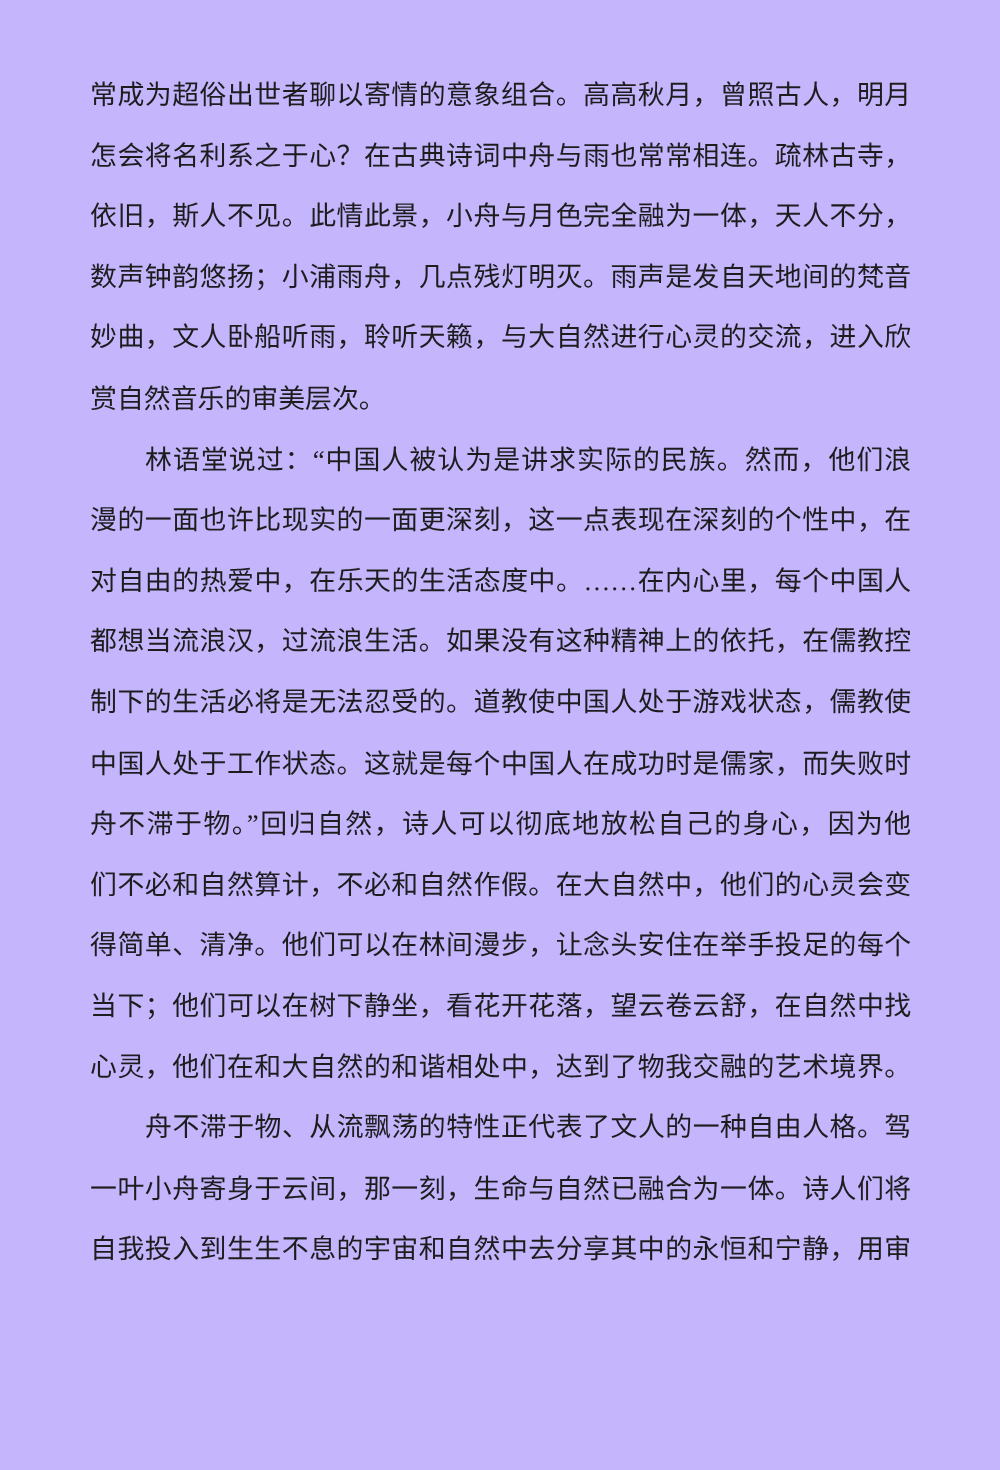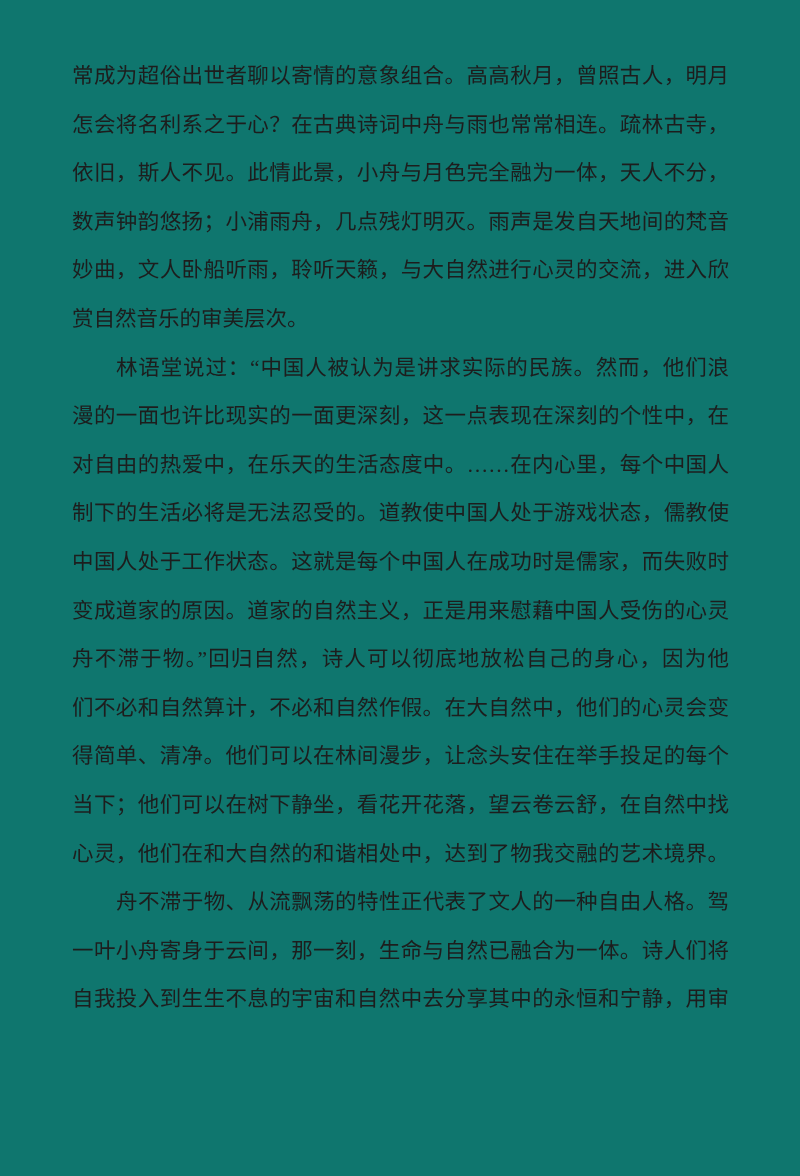"常成为超俗出世者聊以寄情的意象组合。高高秋月，曾照古人，明月" .page { background: #0f766e -> #c4b5fd }
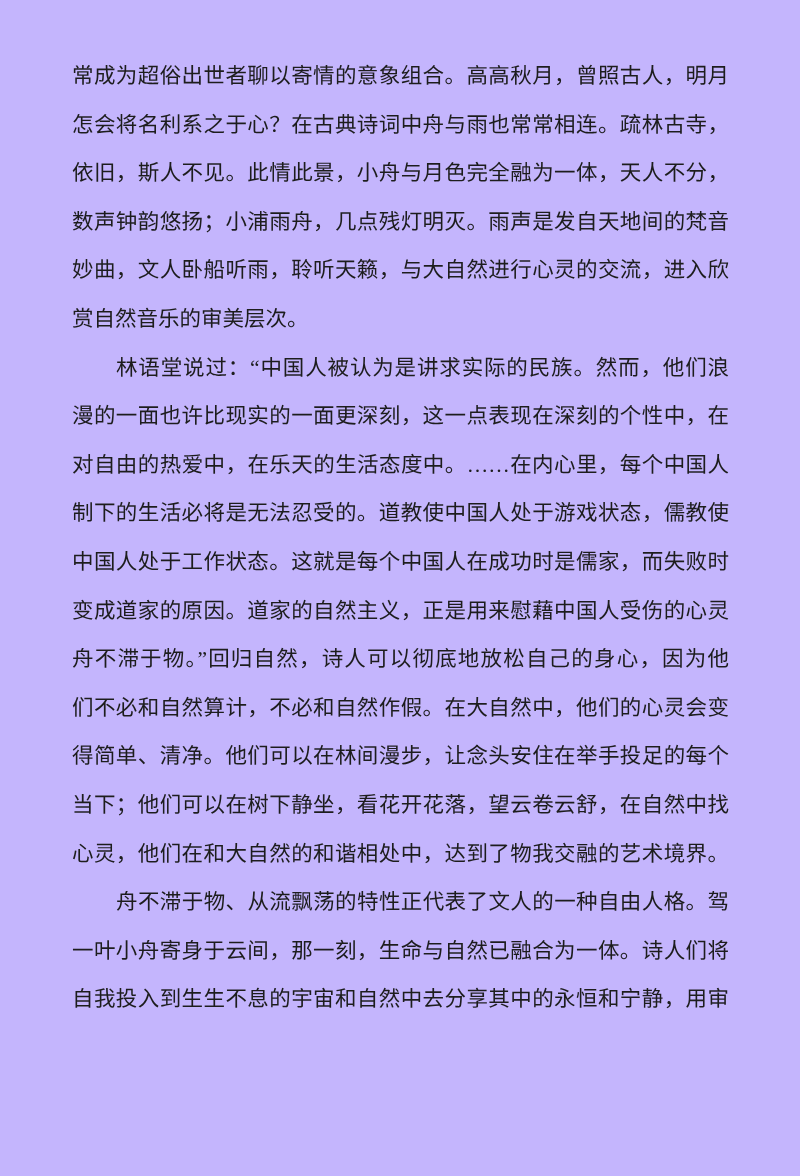"都想当流浪汉，过流浪生活。如果没有这种精神上的依托，在儒教控" div.line { html: none -> <div>都想当流浪汉，过流浪生活。如果没有这种精神上的依托，在儒教控</div> }
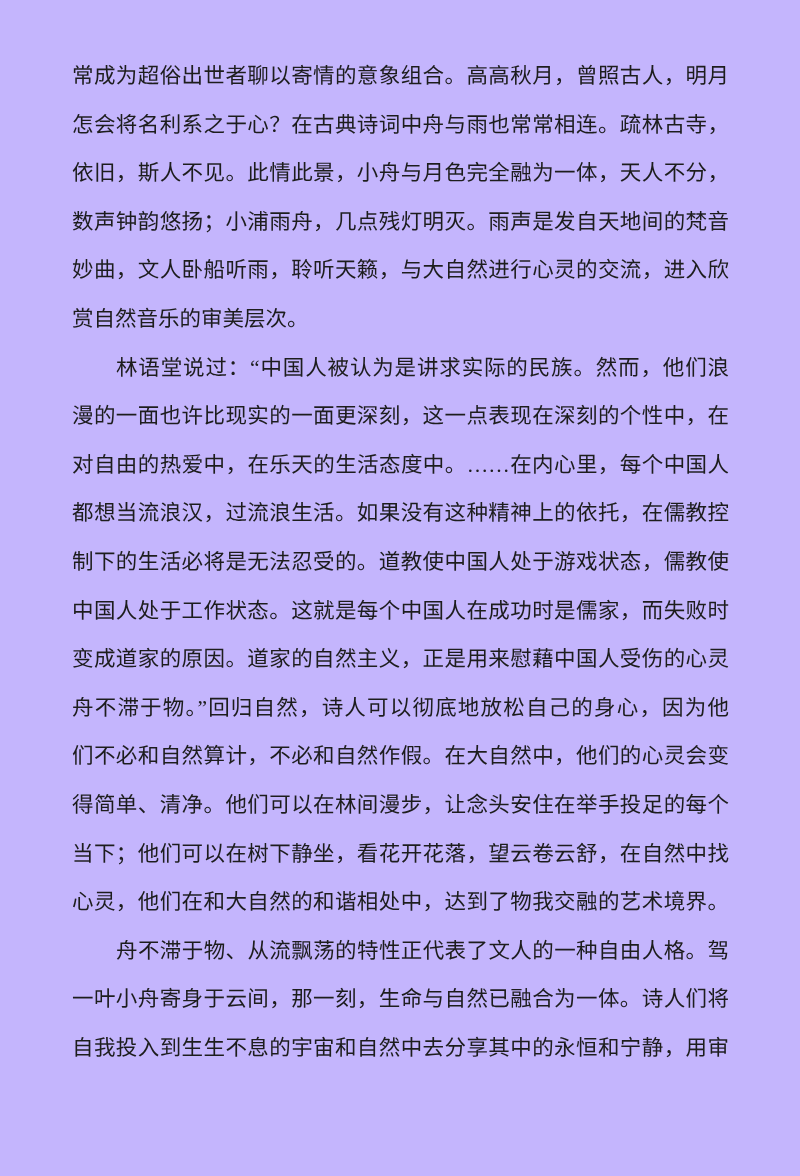"变成道家的原因。道家的自然主义，正是用来慰藉中国人受伤的心灵" div.line { html: <div>变成道家的原因。道家的自然主义，正是用来慰藉中国人受伤的心灵</div> -> none }
